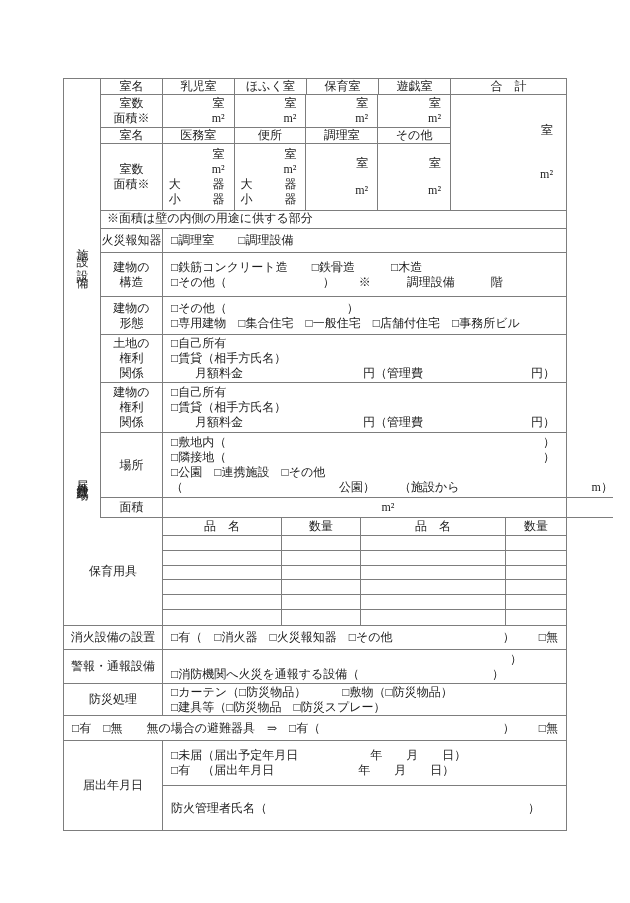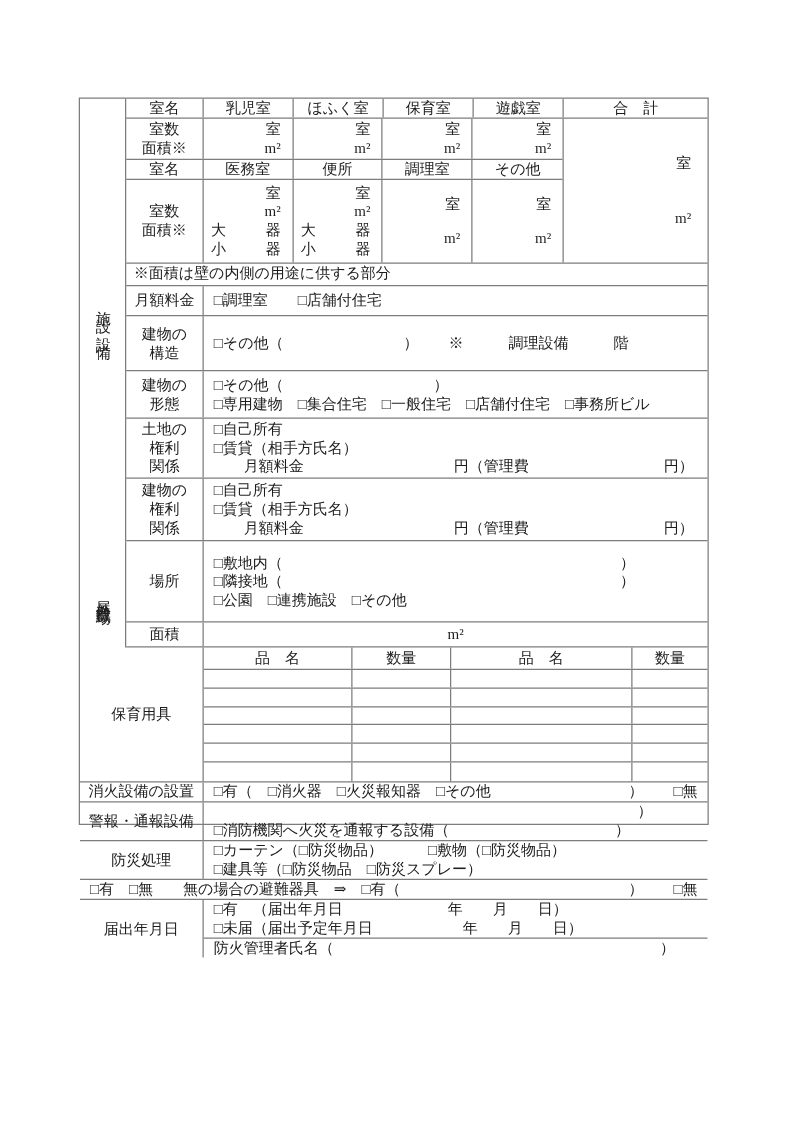"室名" .doc-table { height: 582px -> 753px }
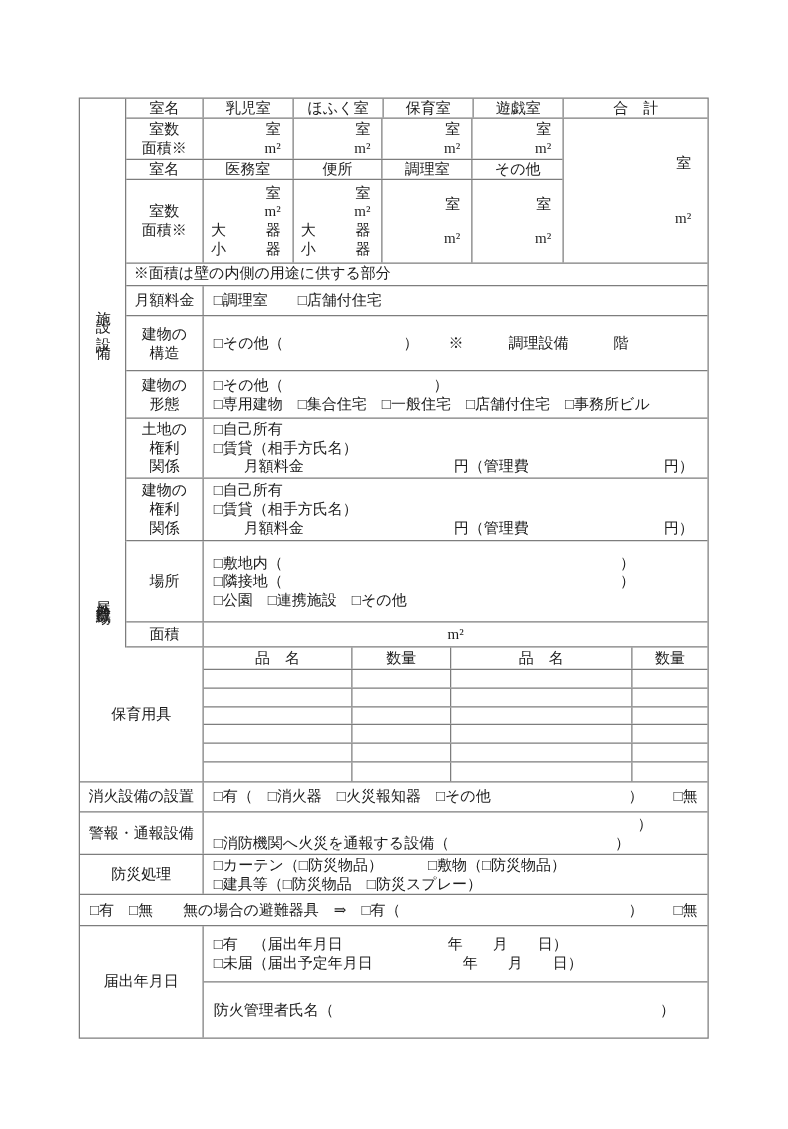"月額料金" div.lbl { text: 月額料金 -> 火災報知器 }
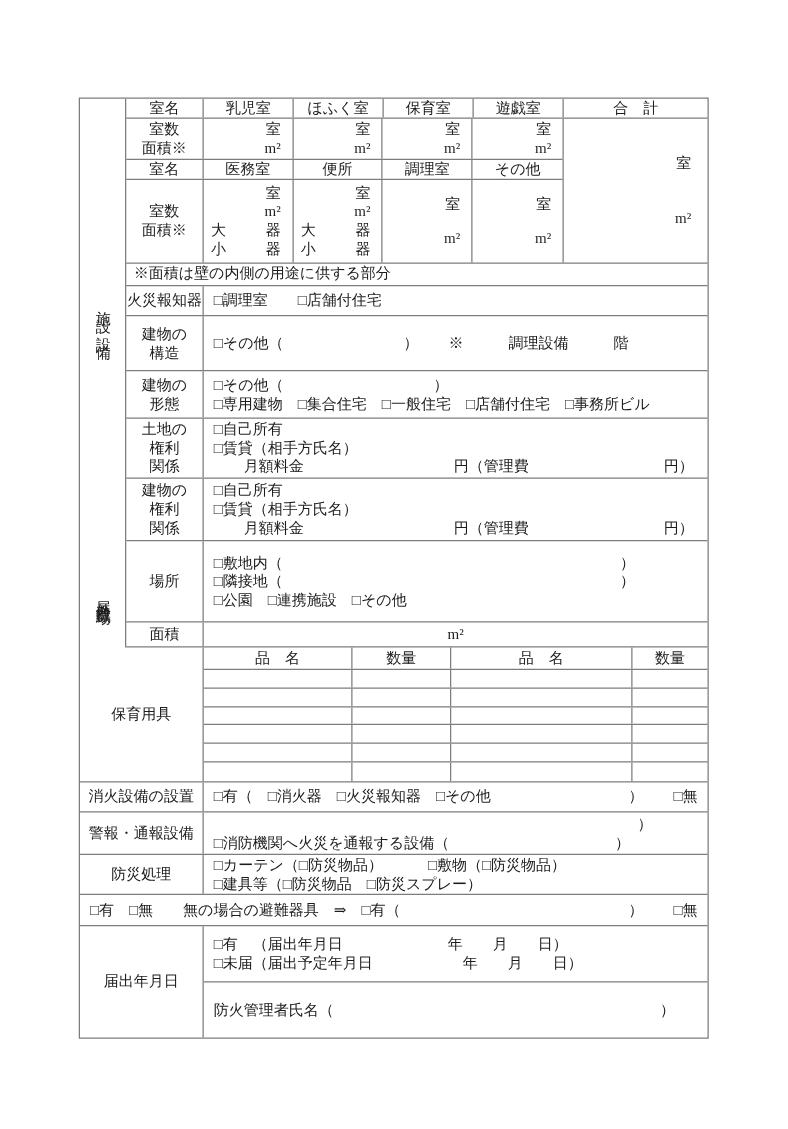"□調理室 □店舗付住宅" div.line { text: 店舗付住宅 -> 調理設備 }
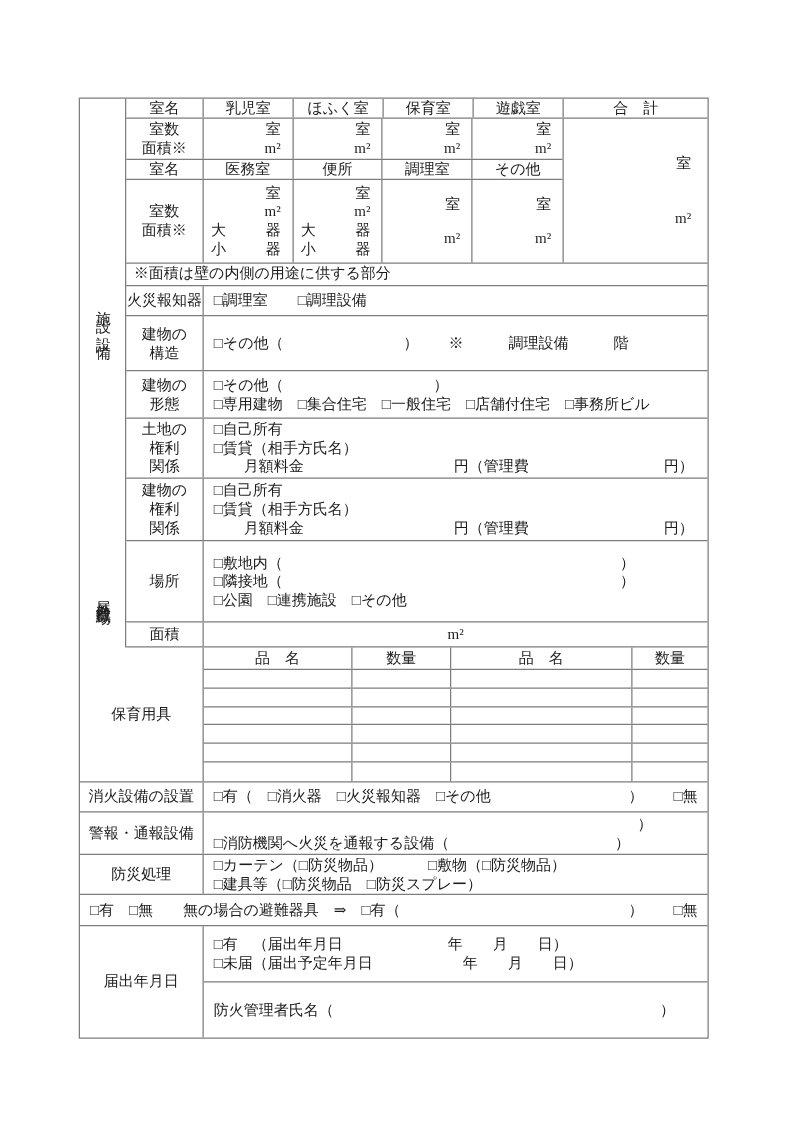"□鉄筋コンクリート造 □鉄骨造 □木造" div.line { html: none -> <div>□鉄筋コンクリート造 □鉄骨造 □木造</div> }
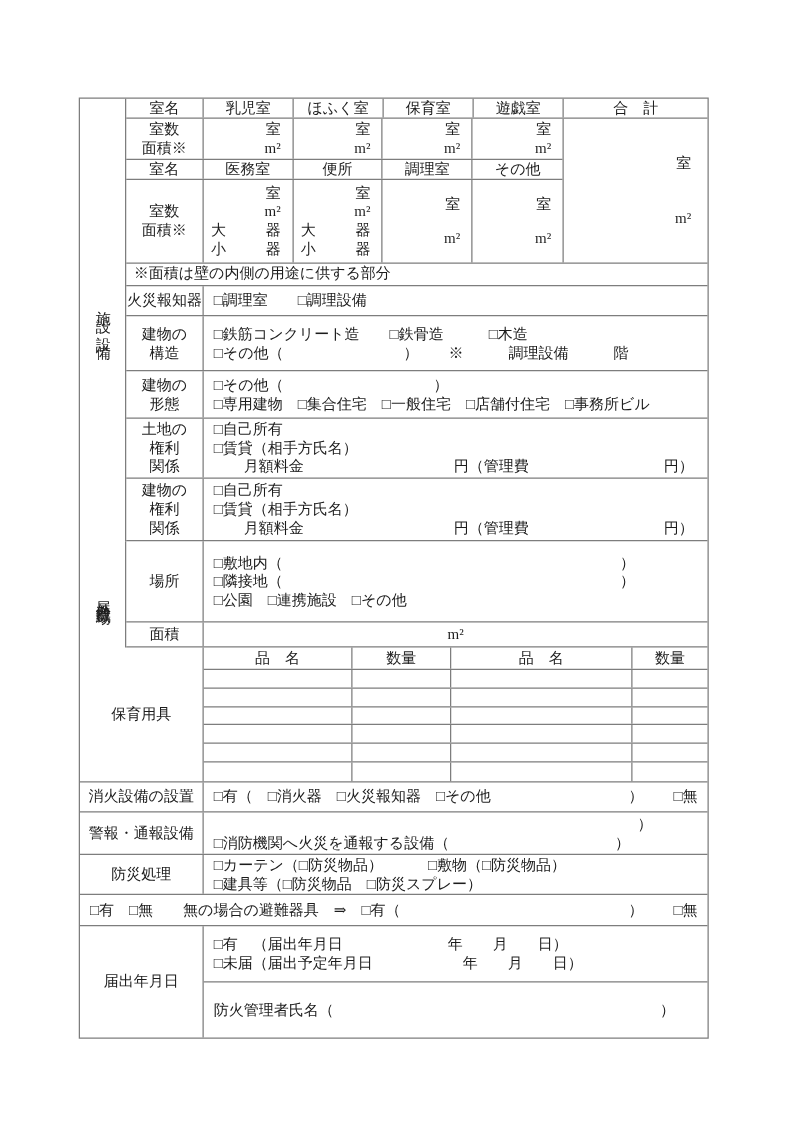"（ 公園） （施設から m）" div.line { html: none -> <div>（ 公園） （施設から m）</div> }
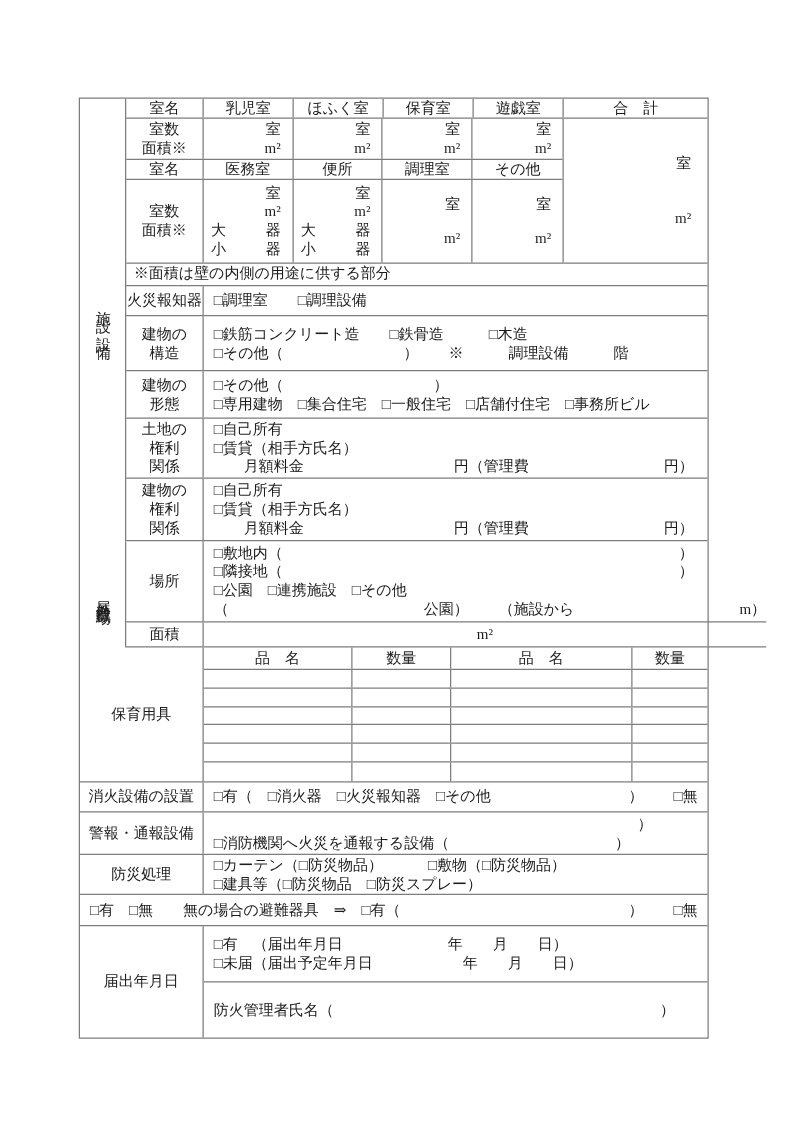"□有 （届出年月日 年 月 日）" div.line { order: before "□未届（届出予定年月日 年 月 日）" -> after "□未届（届出予定年月日 年 月 日）" }
